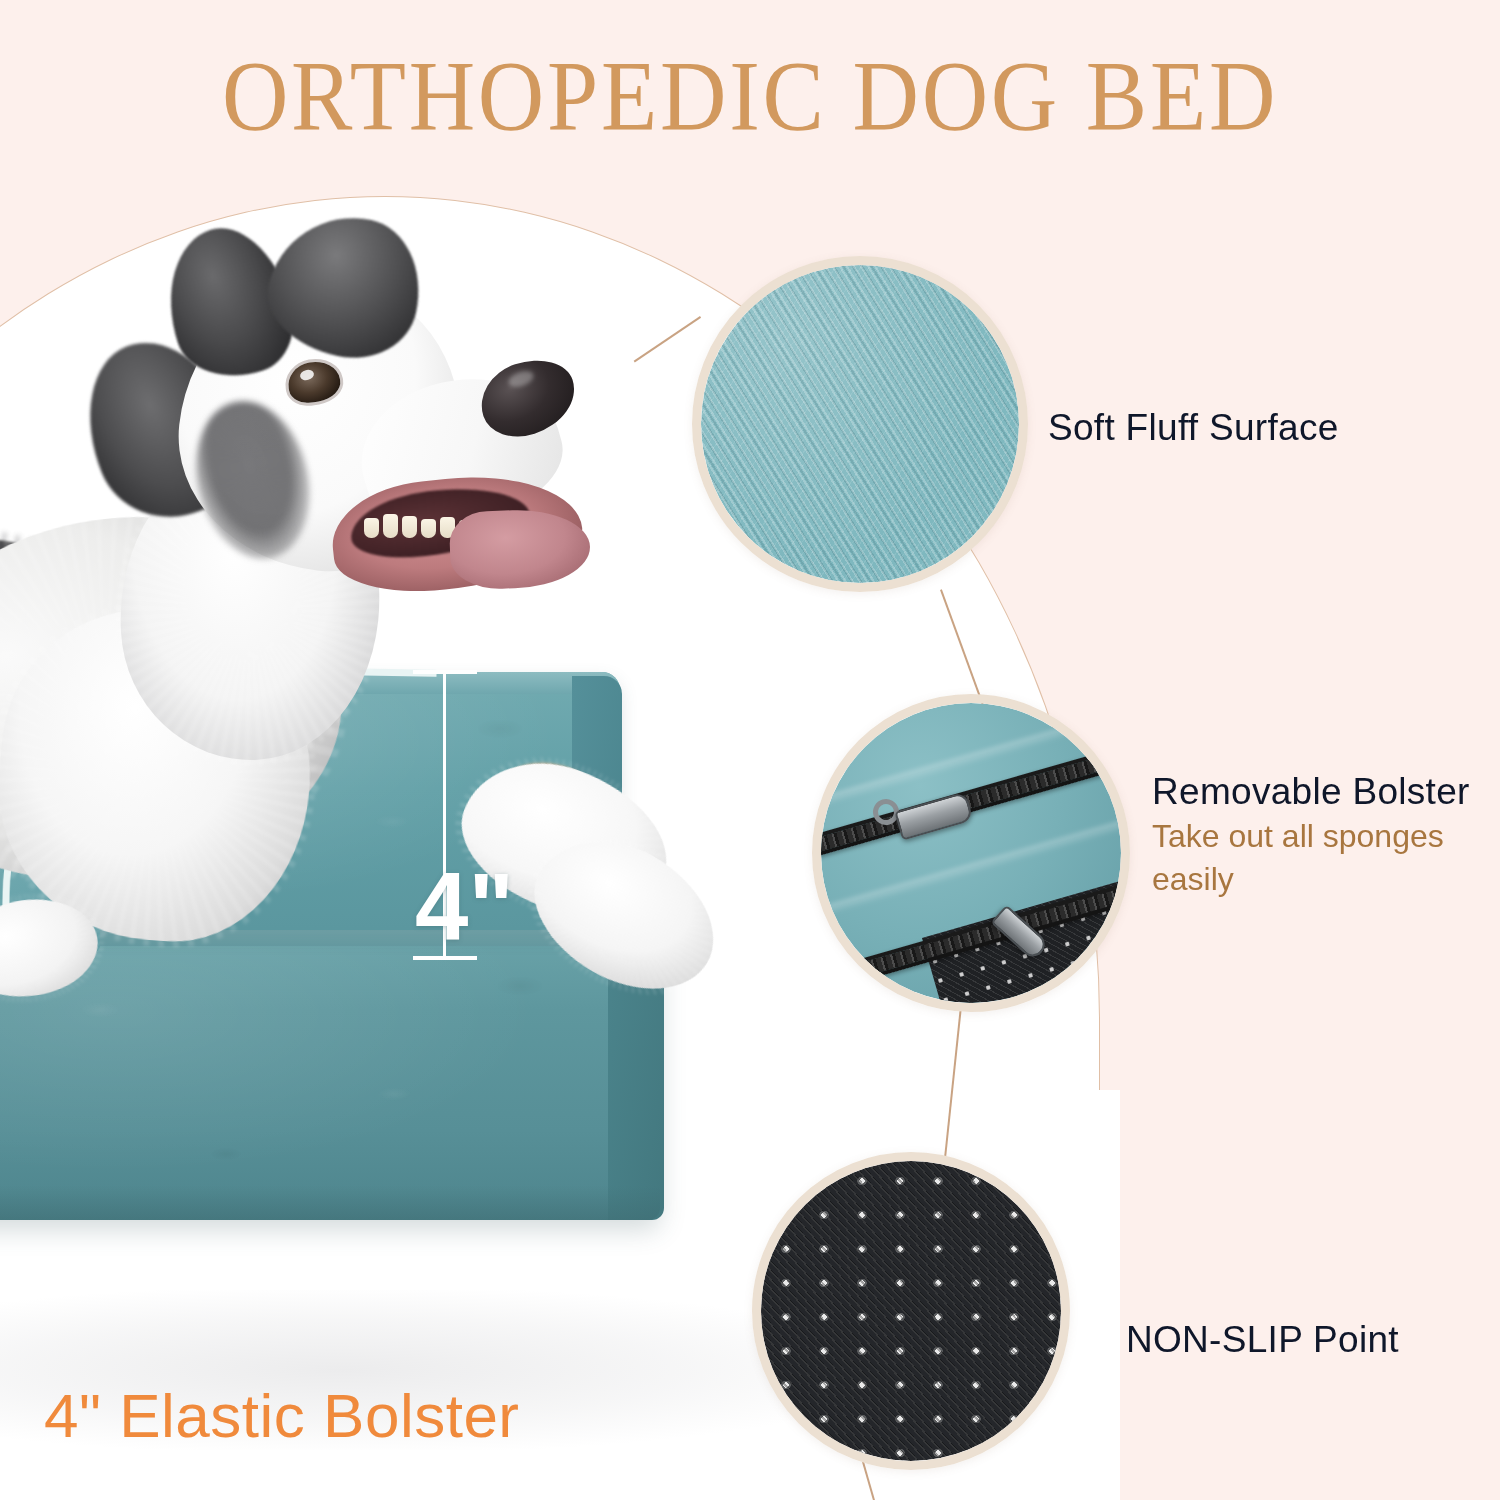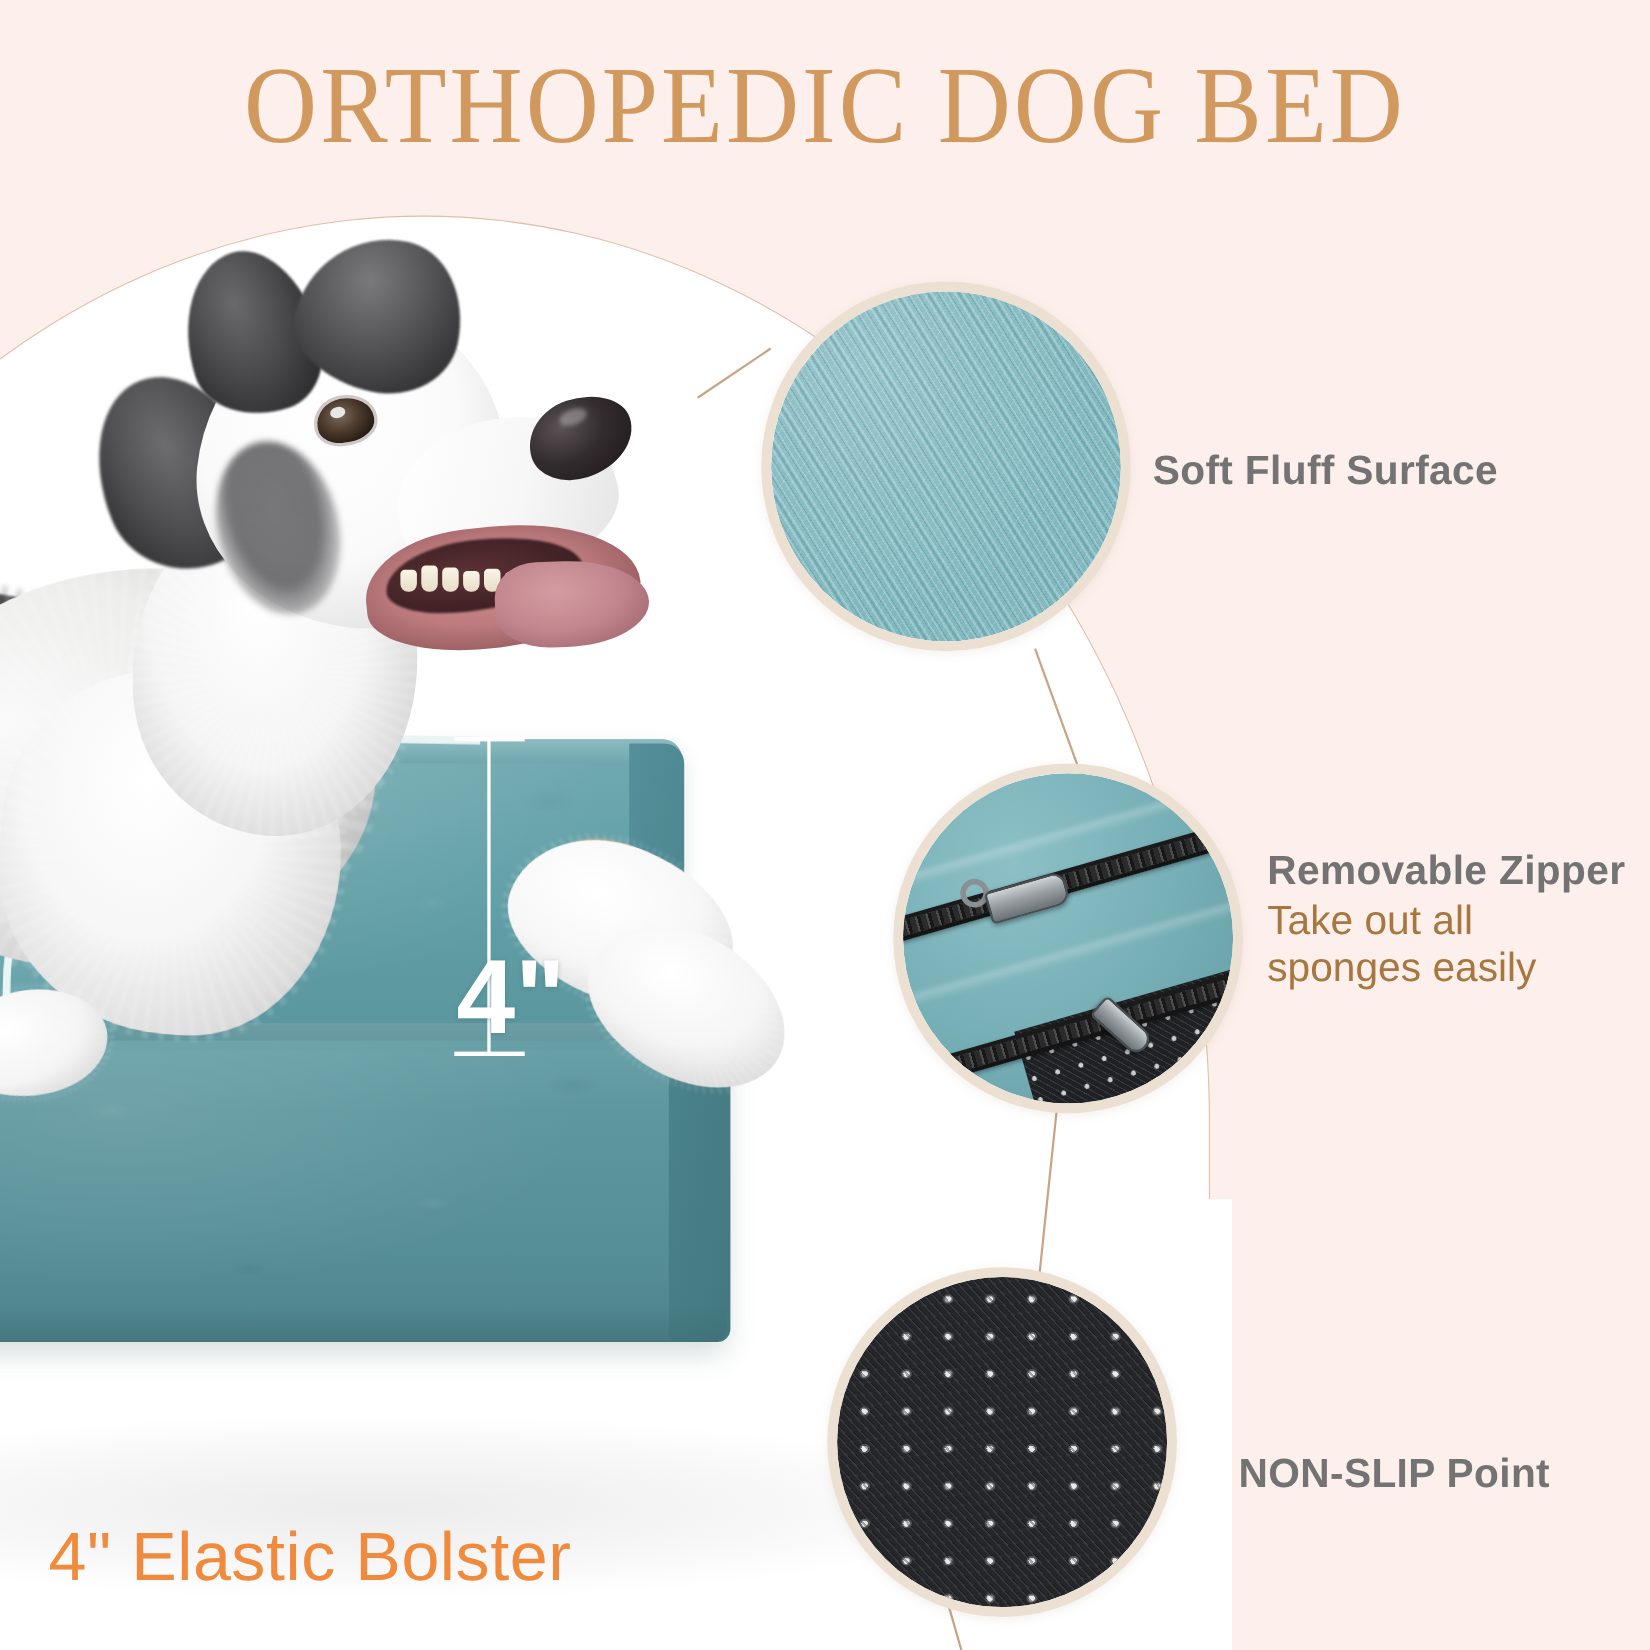"Soft Fluff Surface" .label-title { color: #737373 -> #0f172a; font-weight: 700 -> 400 }
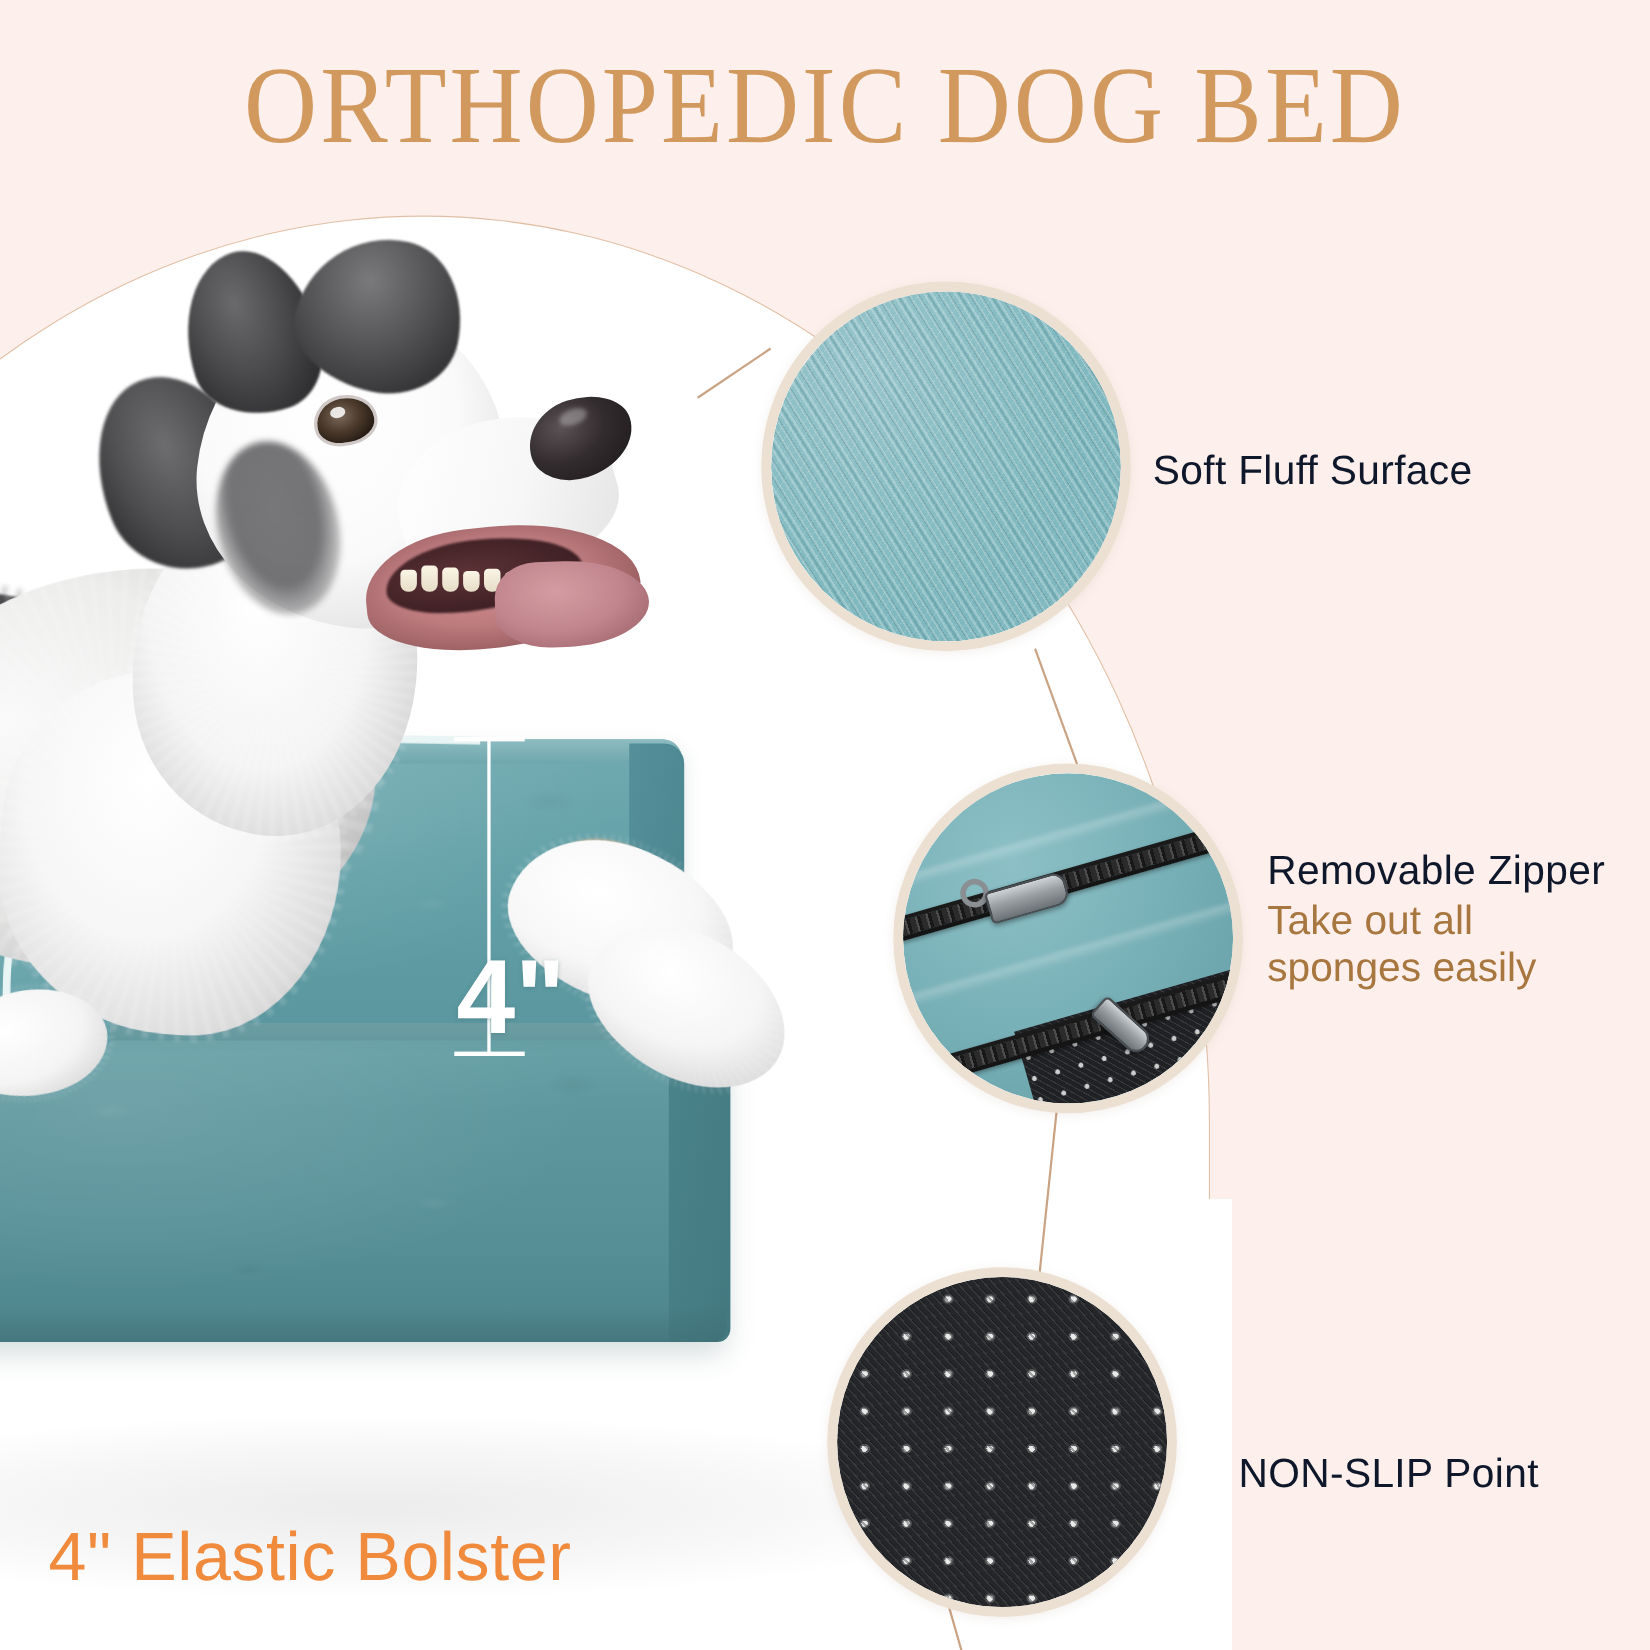"Removable Zipper" div.label-title { text: Zipper -> Bolster }
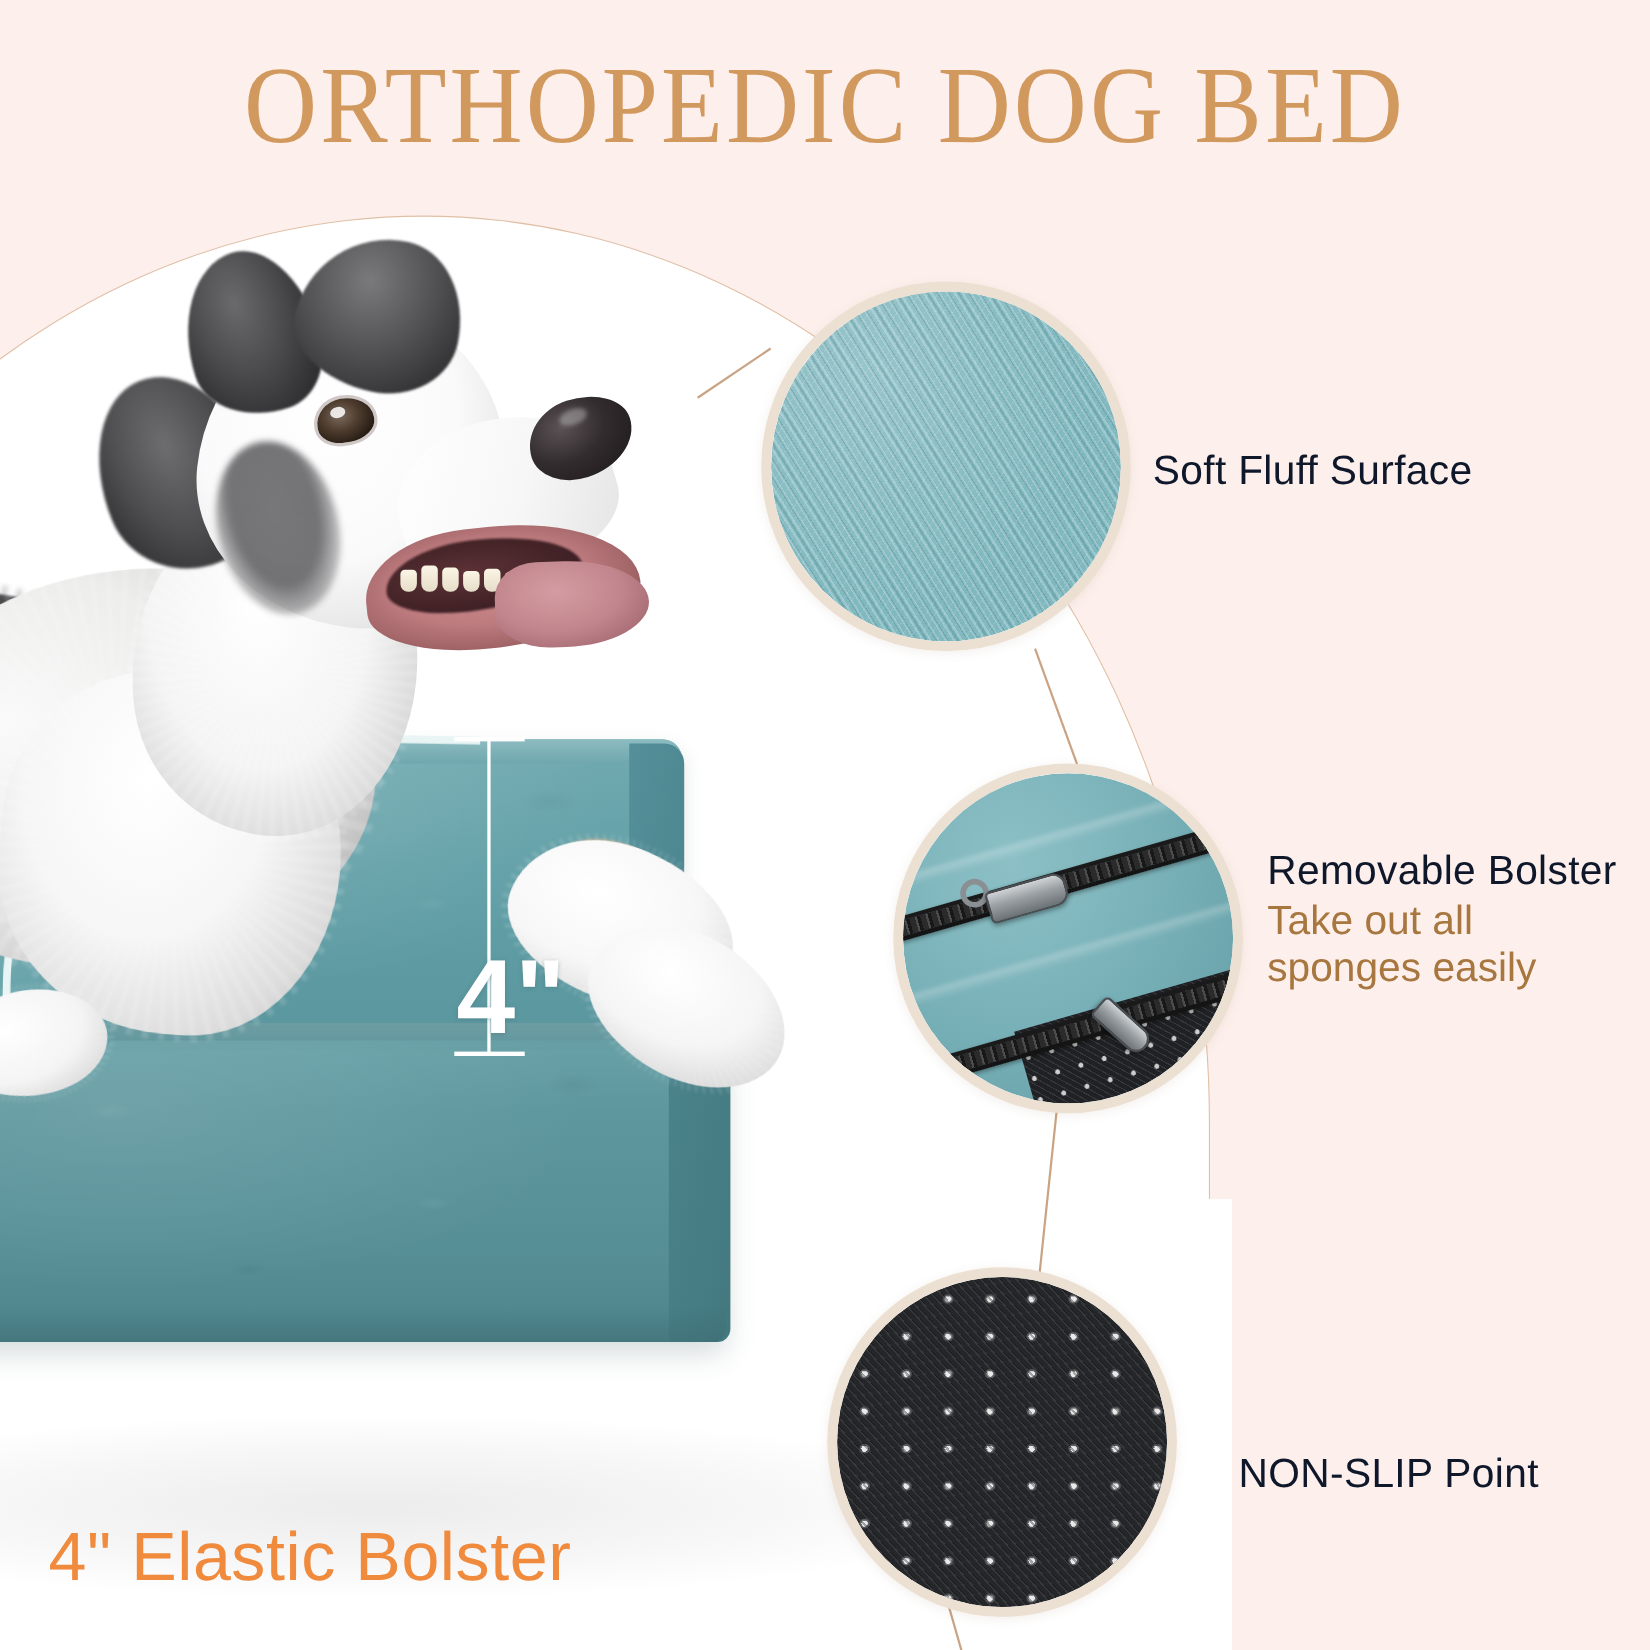"Take out all sponges easily" .label-sub { font-size: 37px -> 32px }
